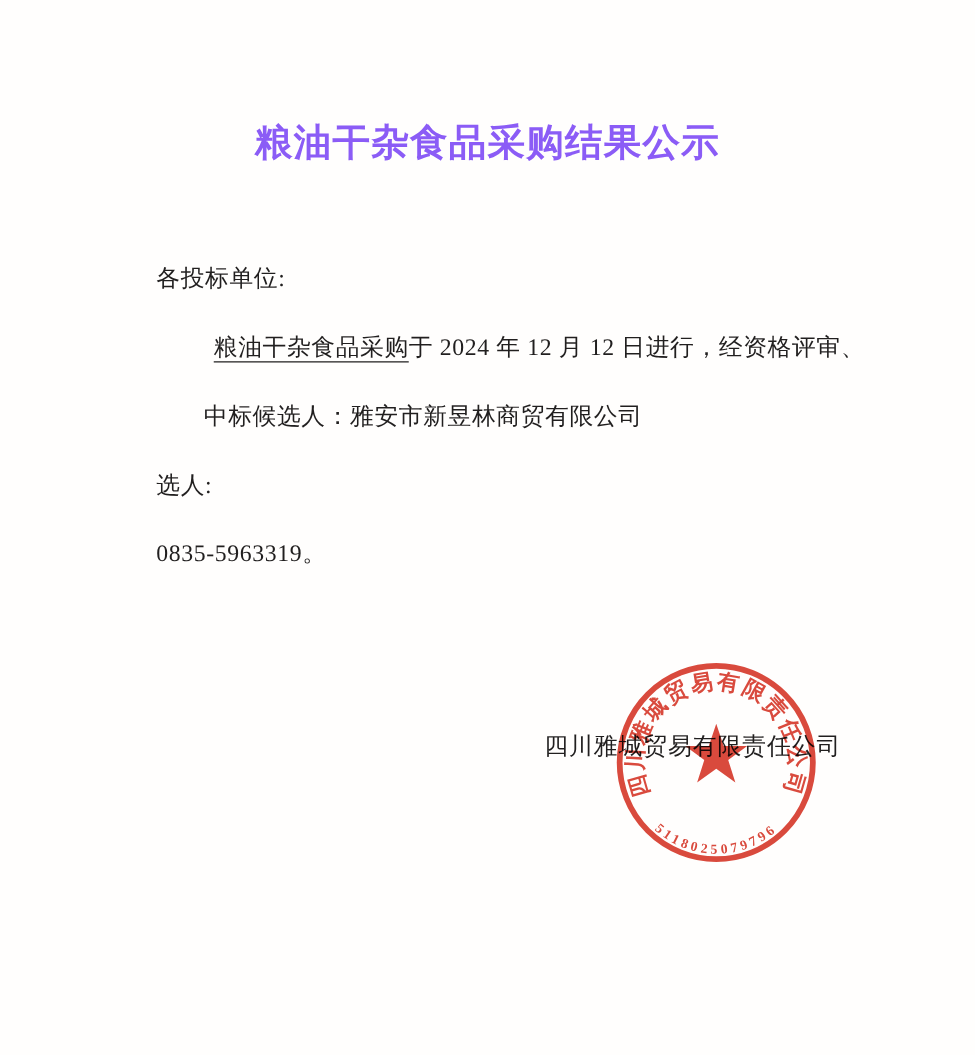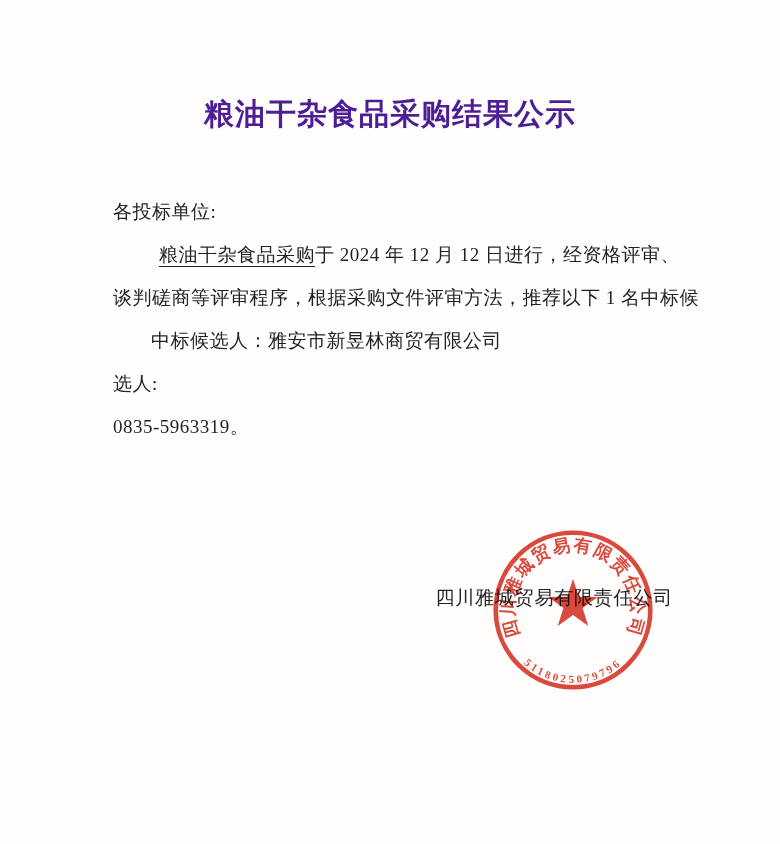"粮油干杂食品采购结果公示" .doc-title { color: #4c1d95 -> #8b5cf6 }
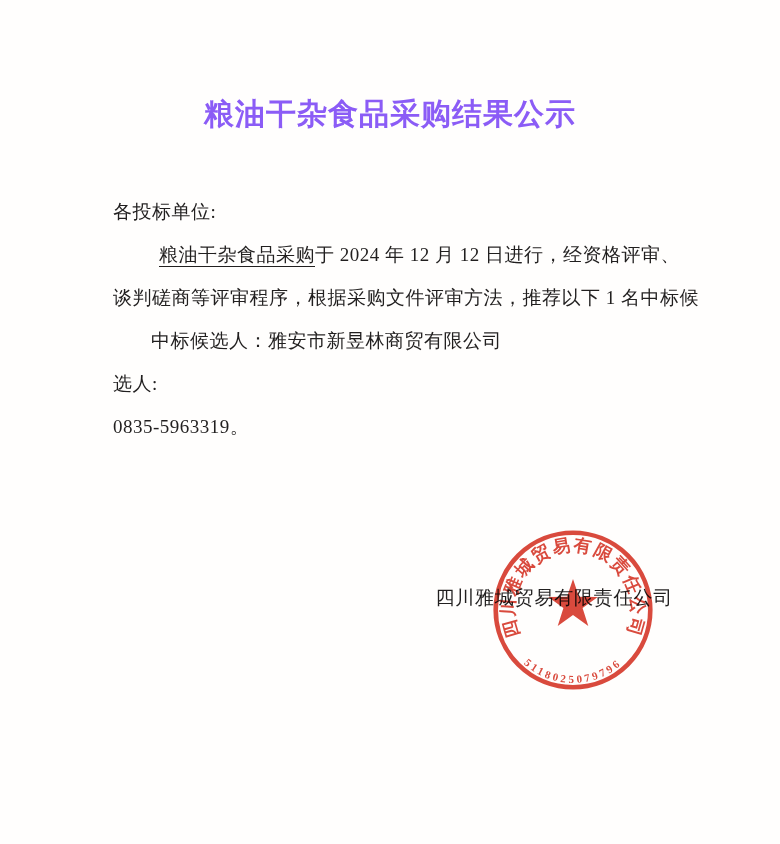"各投标单位:" .line { margin: 0 -> 12px }
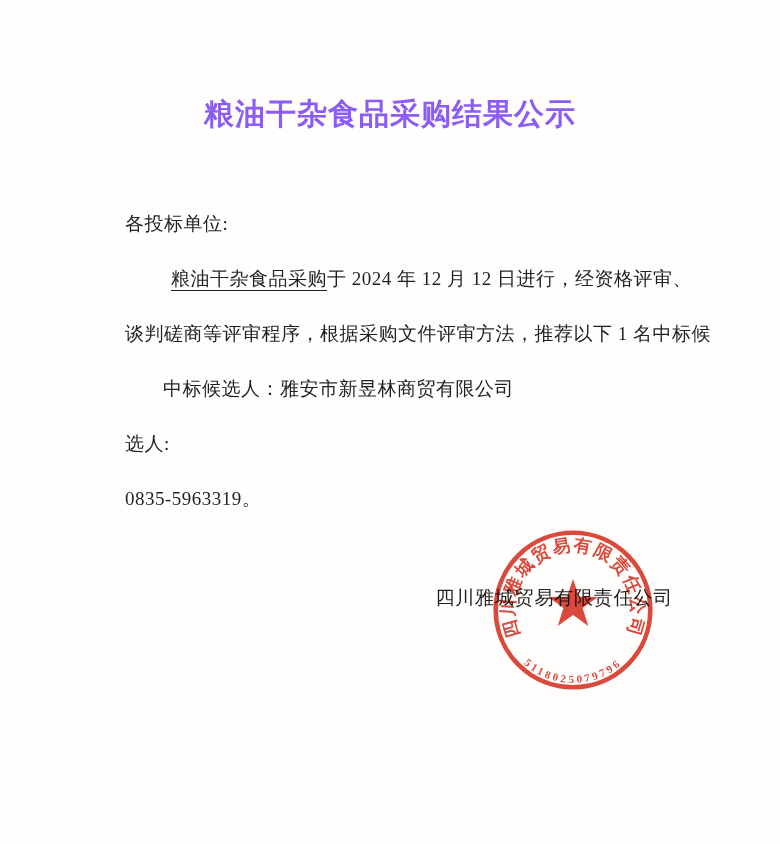"谈判磋商等评审程序，根据采购文件评审方法，推荐以下 1 名中标候" p.line { html: <p>谈判磋商等评审程序，根据采购文件评审方法，推荐以下 1 名中标候</p> -> none }
